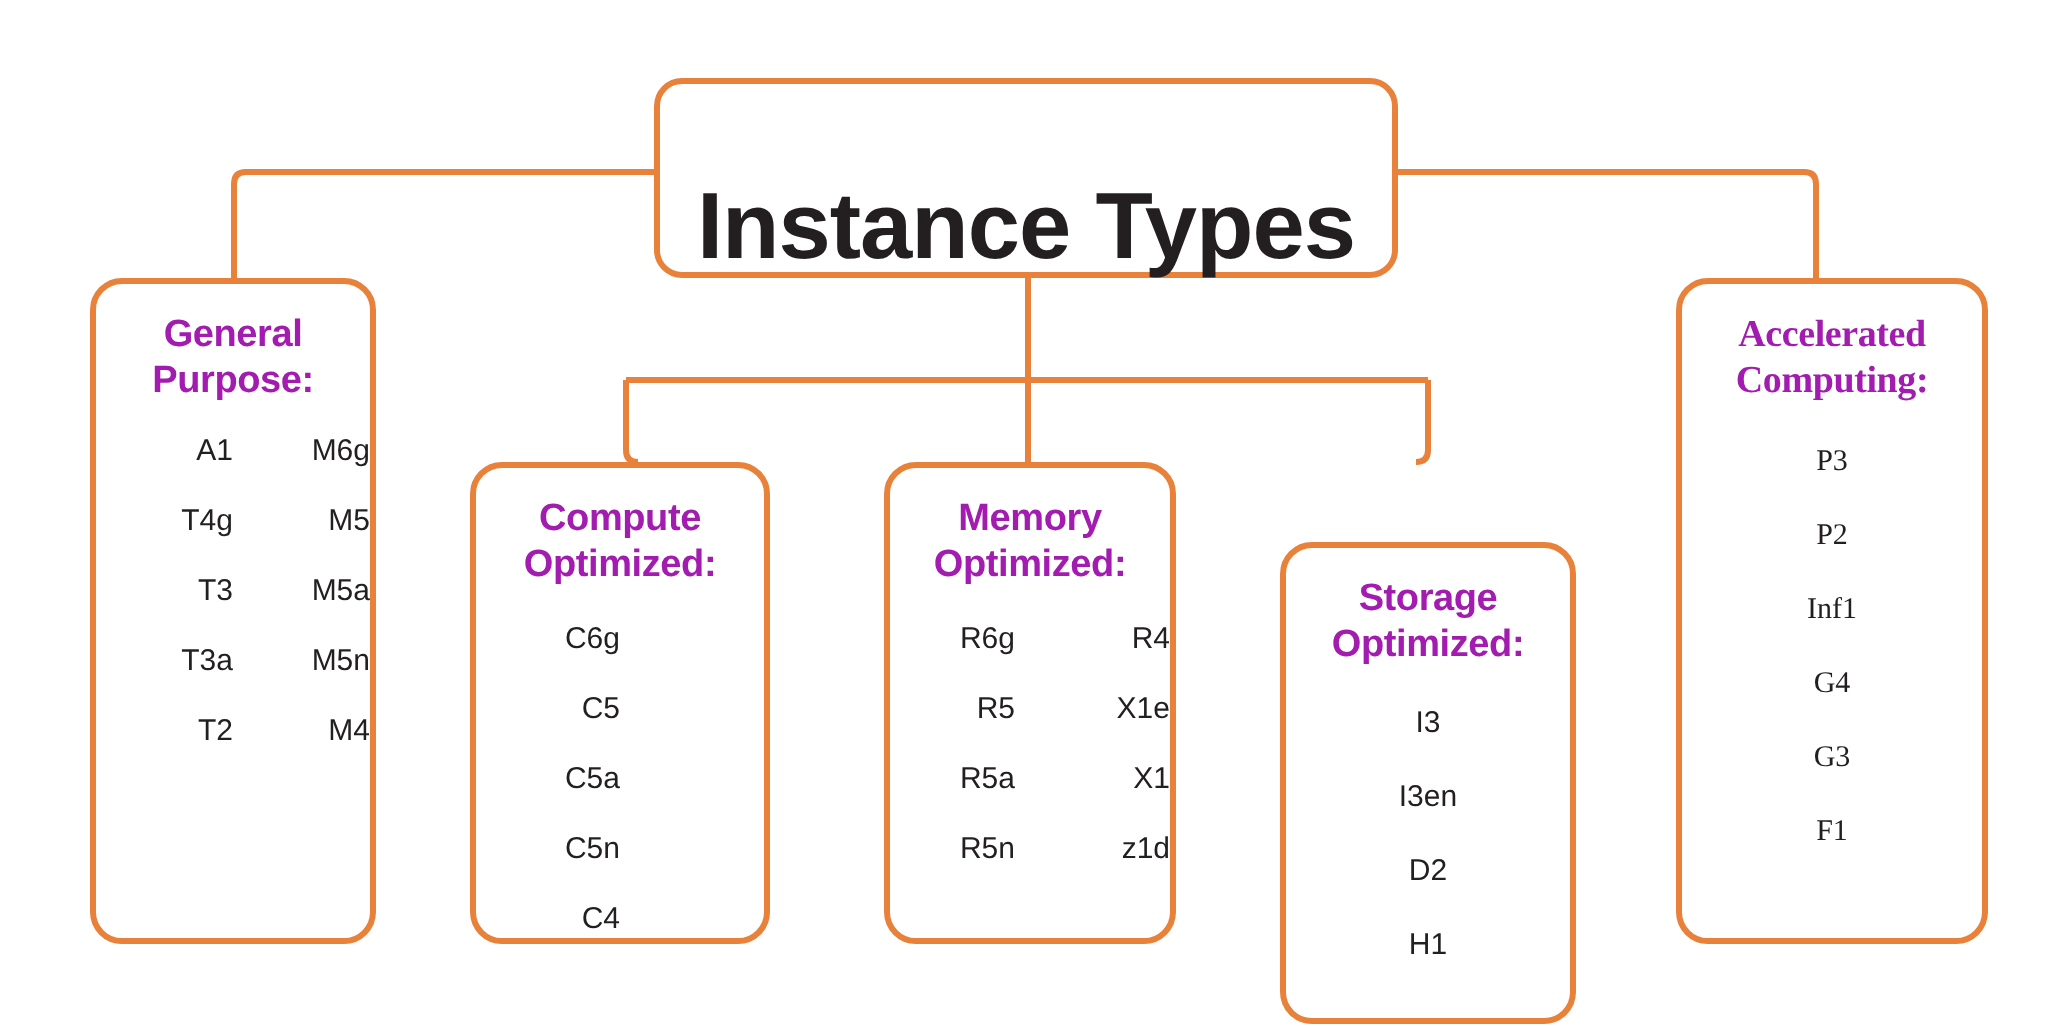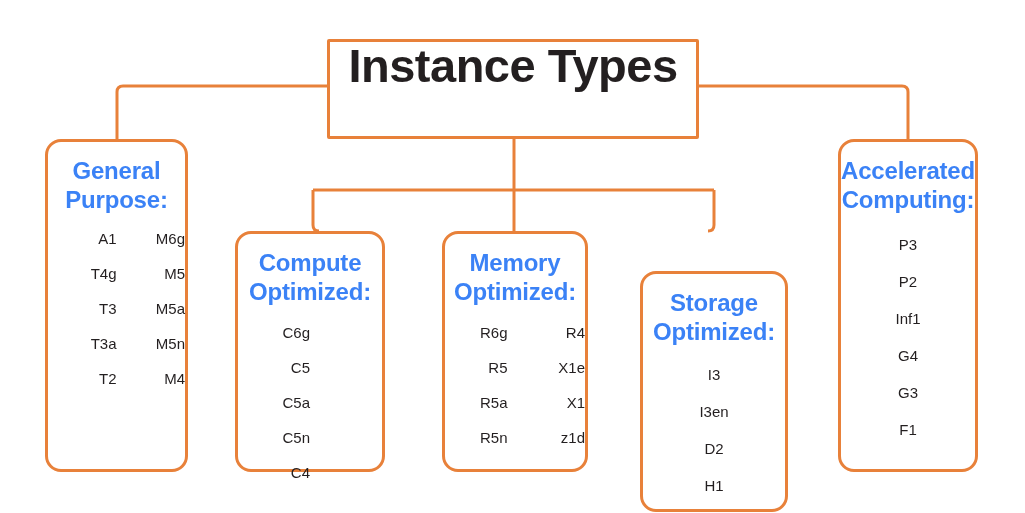"Instance Types" .node-root { align-items: flex-start -> flex-end; border-radius: 2px -> 14px }
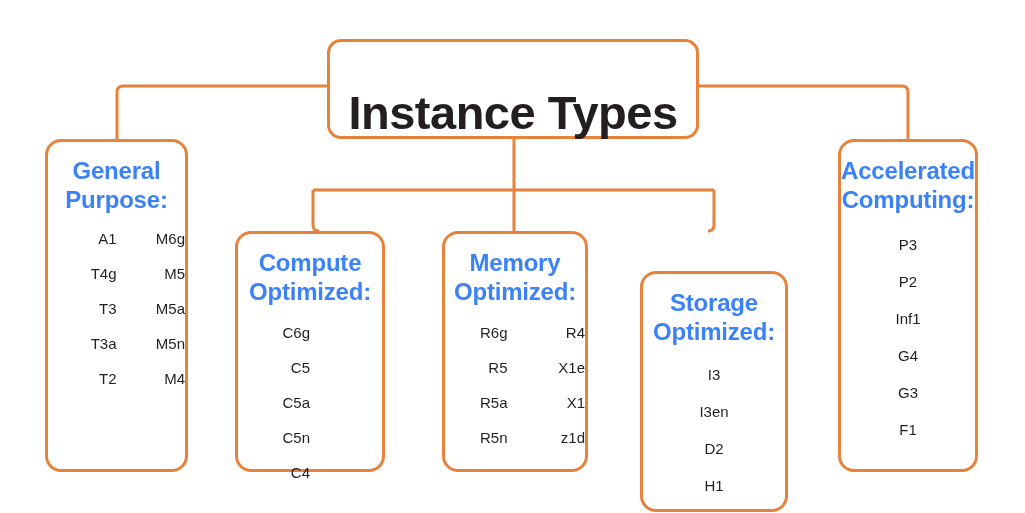"General" .branch-title { color: #3b82f6 -> #a21caf; font-size: 24px -> 19px }
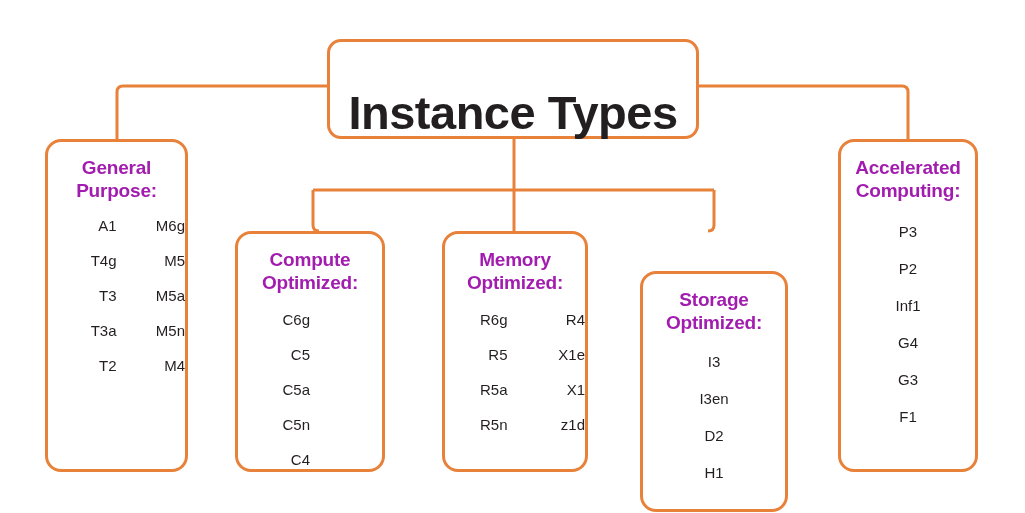"Accelerated" .node-accelerated { font-family: none -> Liberation Serif, serif; width: 140px -> 156px }
